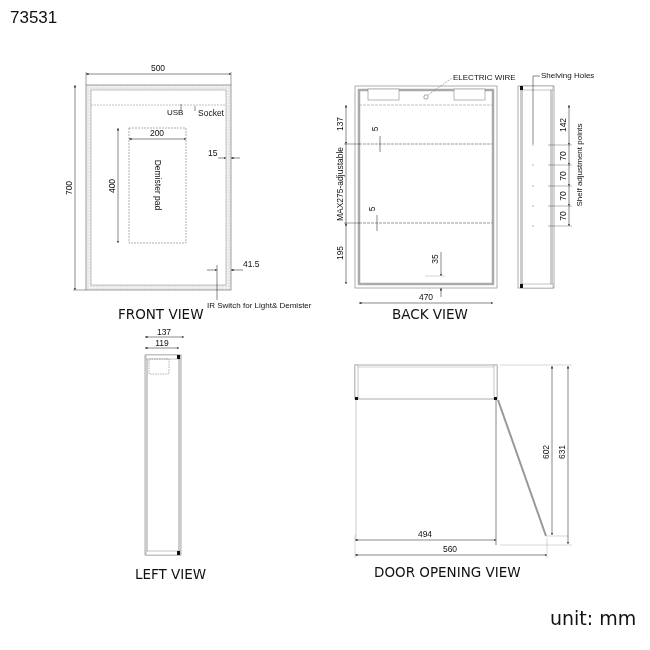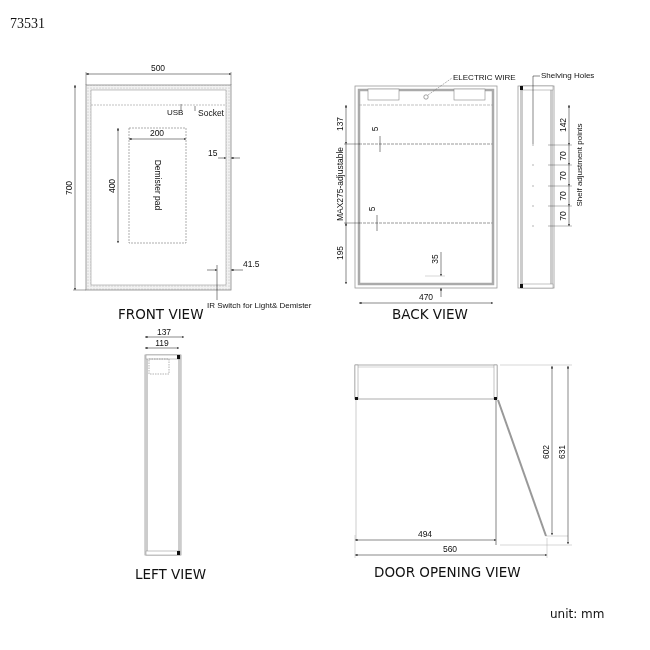"73531" .title { font-family: Liberation Serif, serif -> Liberation Sans, sans-serif; font-size: 14px -> 17px; margin-top: 8px -> none }
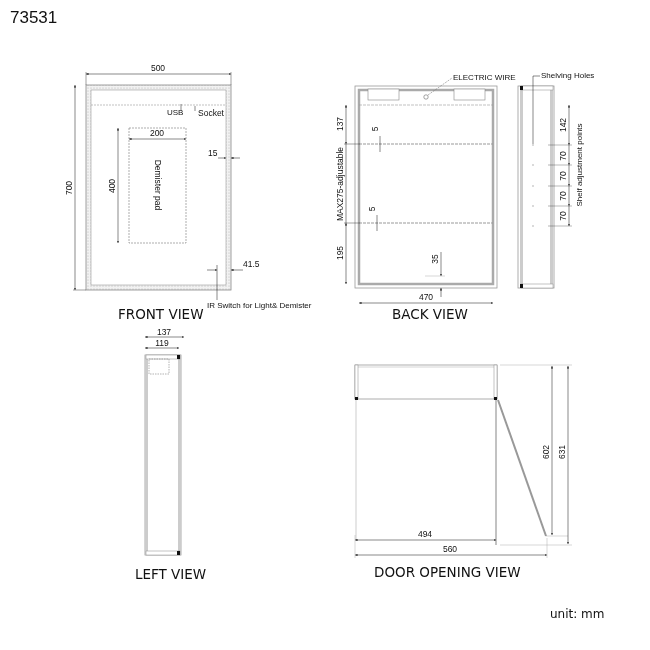"unit: mm" .unit { font-size: 12px -> 19px }
